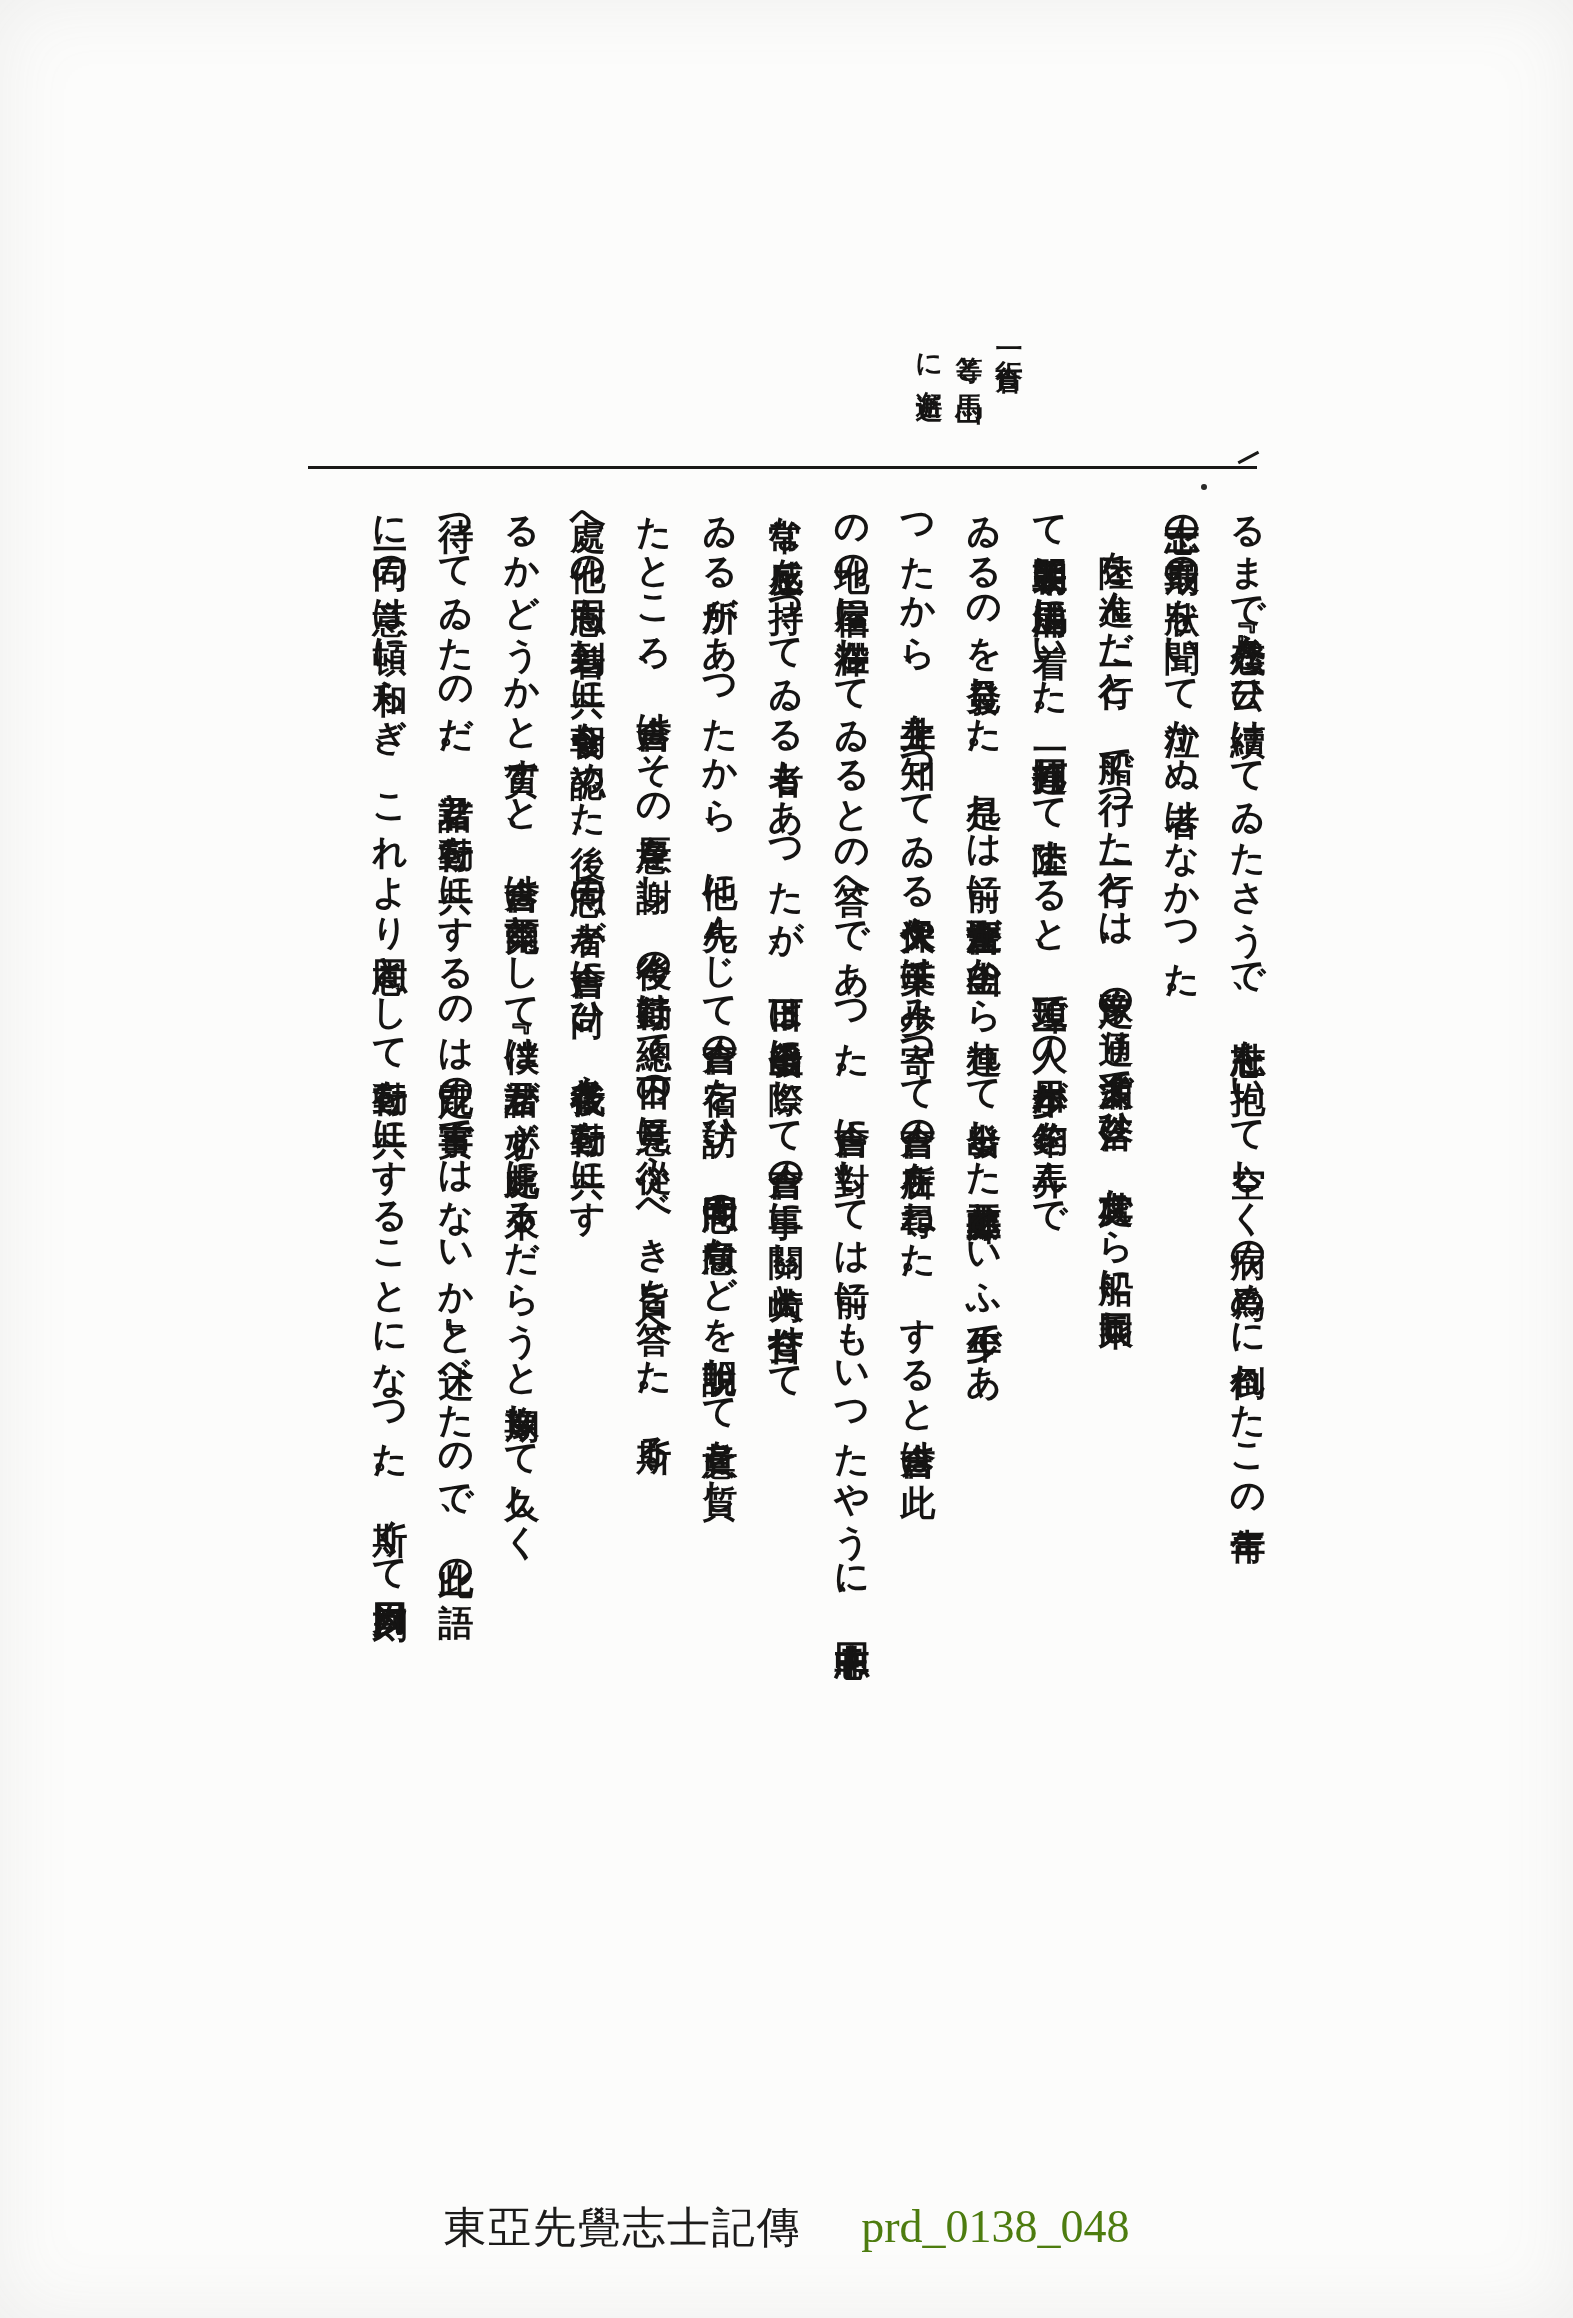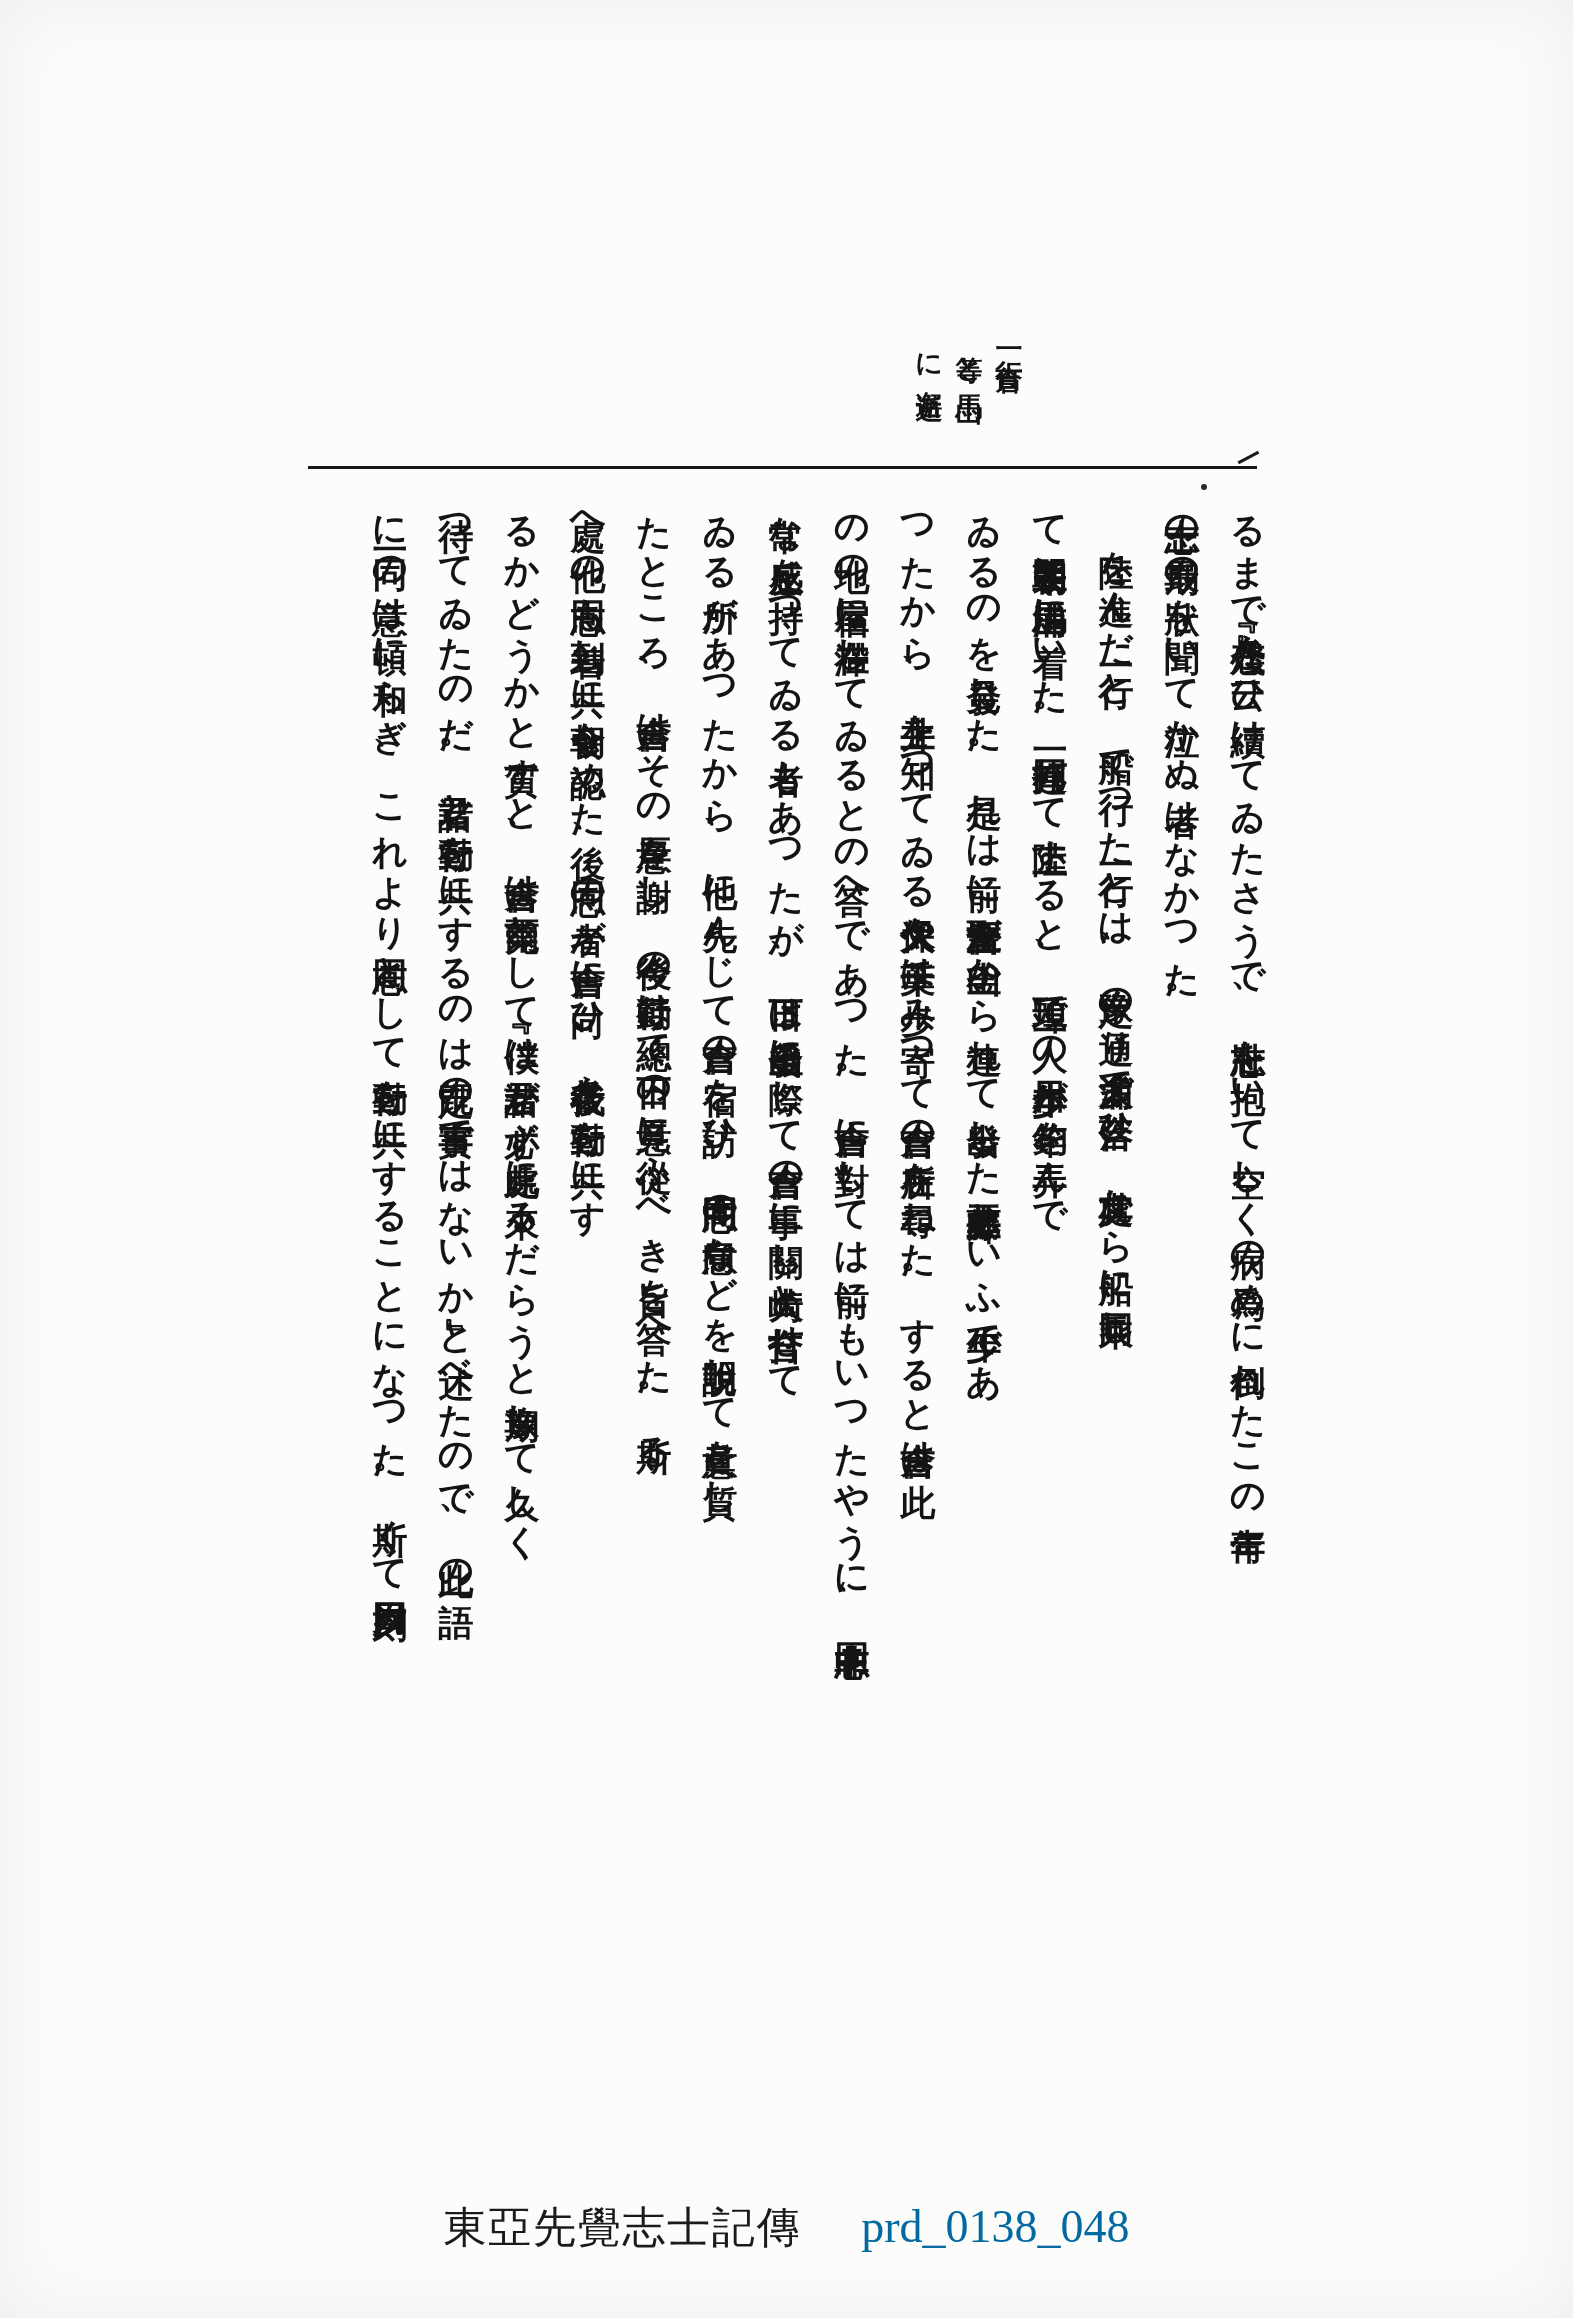"prd_0138_048" .footer .code { color: #0369a1 -> #4d7c0f }
